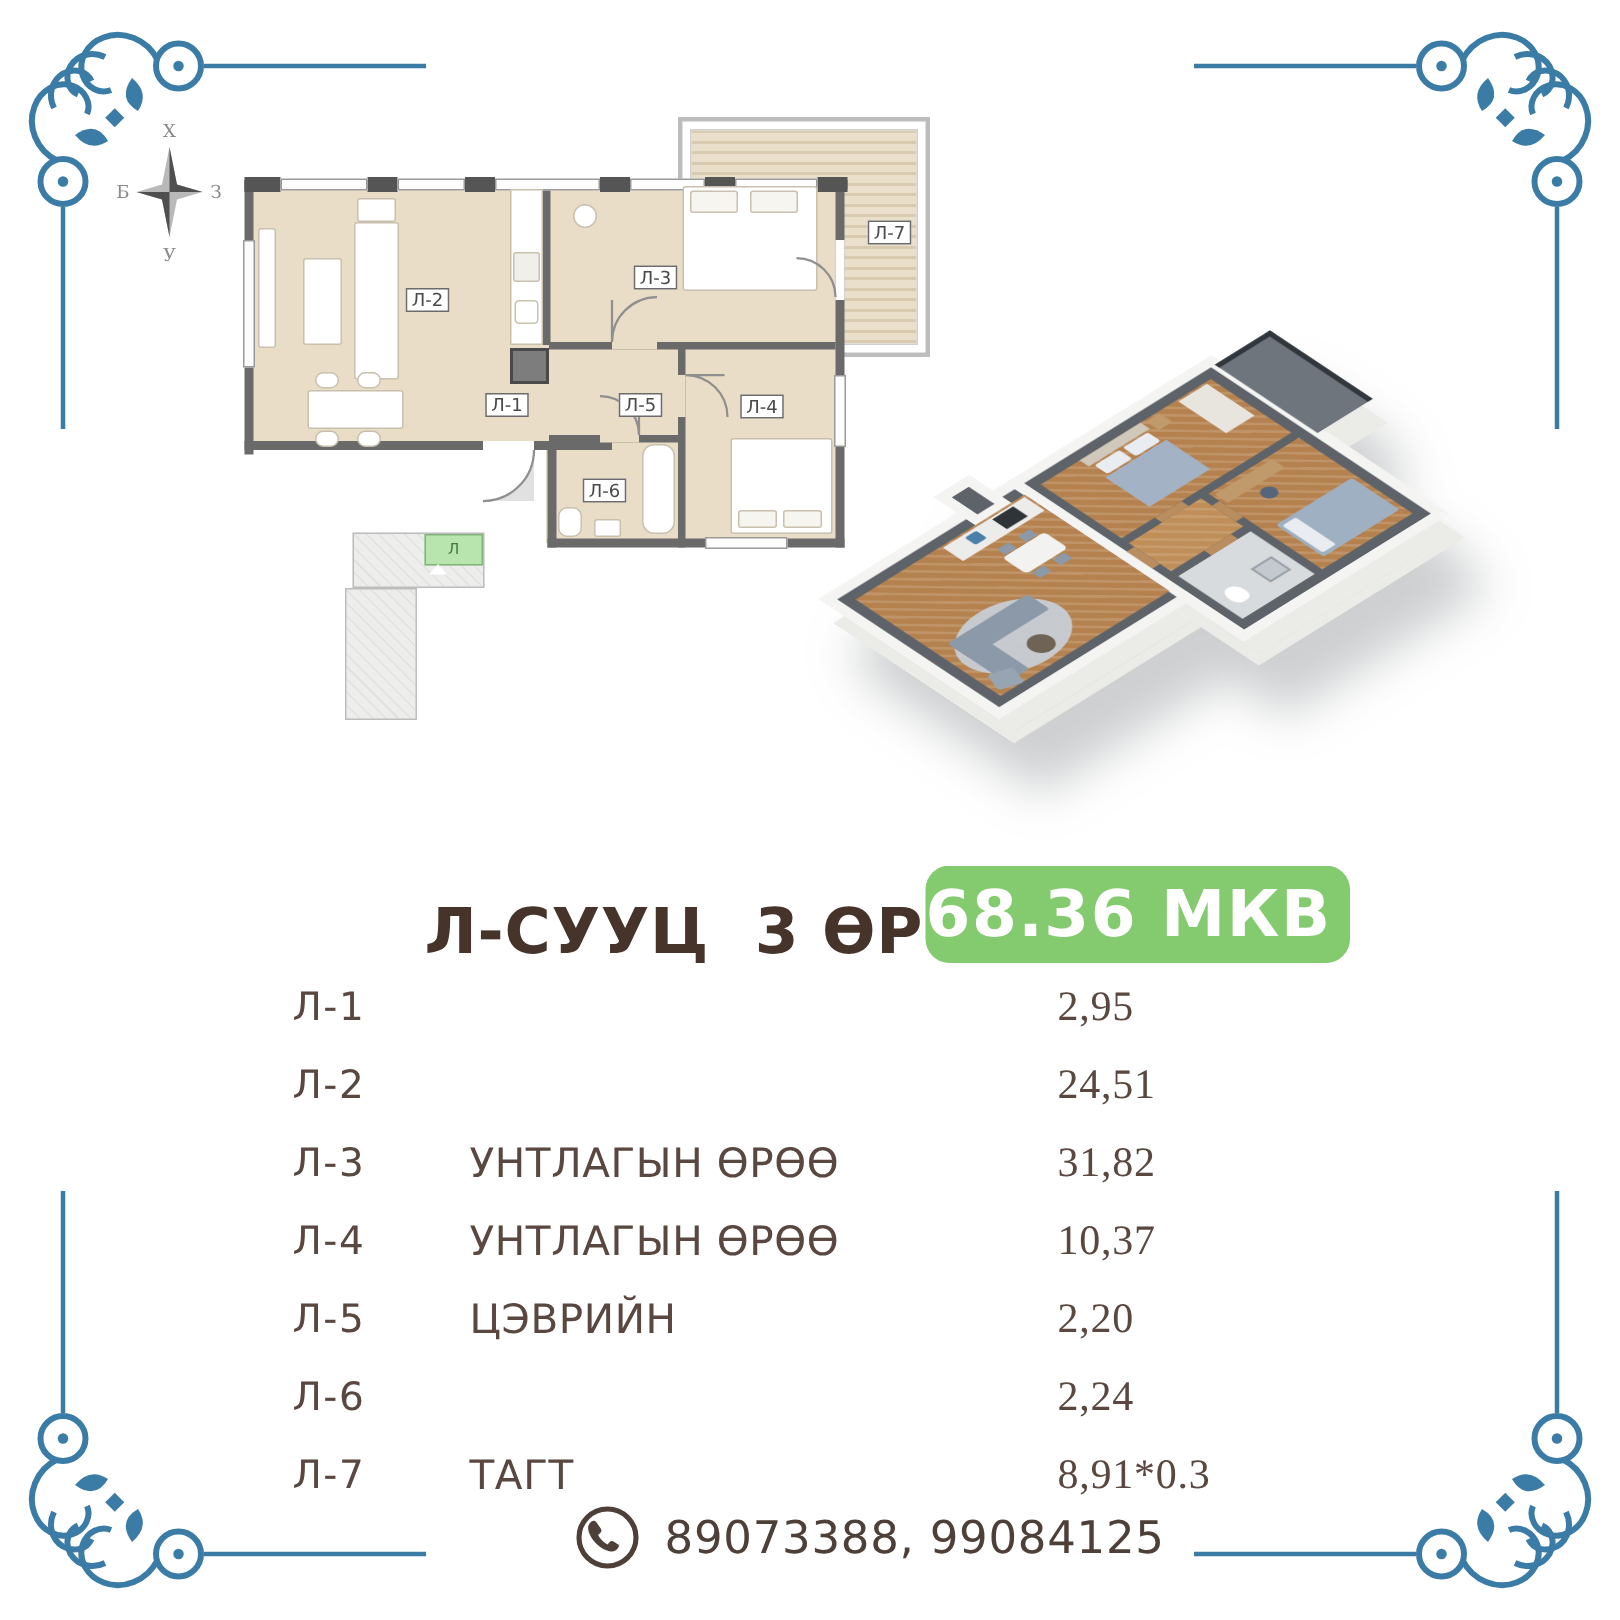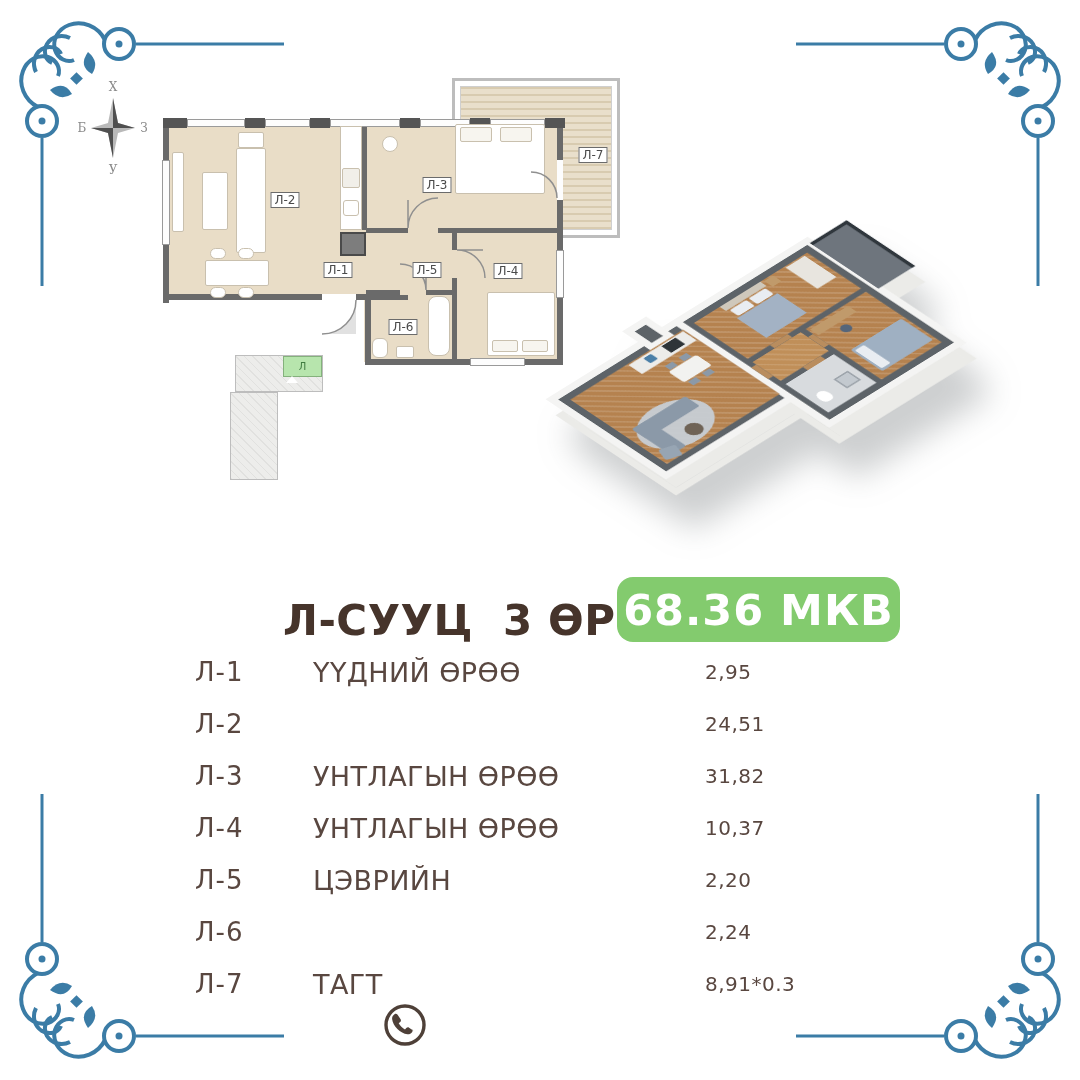"68.36 МКВ" #badge { text-align: center -> left }
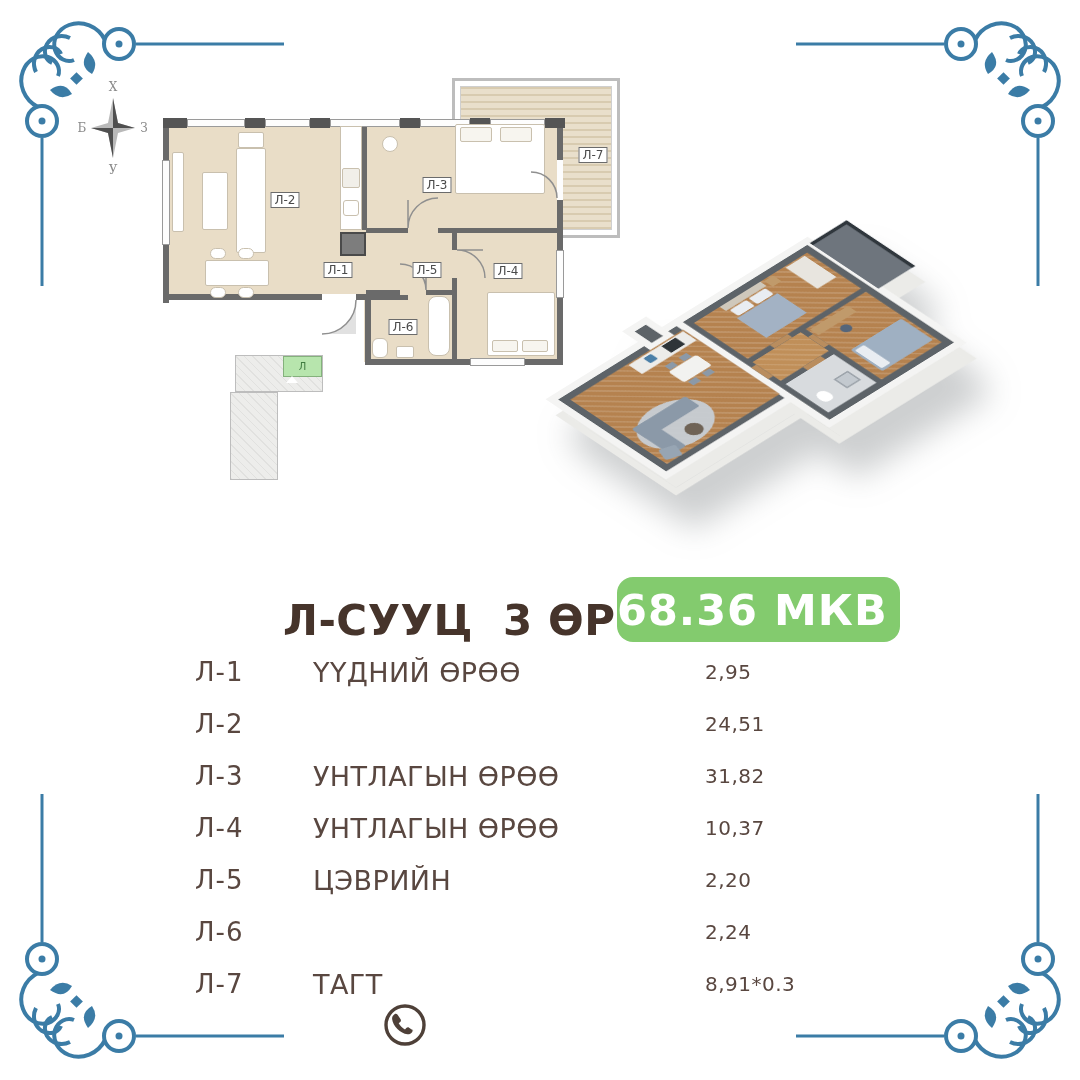"ҮҮДНИЙ ӨРӨӨ" span.rname { html: <span>ҮҮДНИЙ ӨРӨӨ</span> -> none }
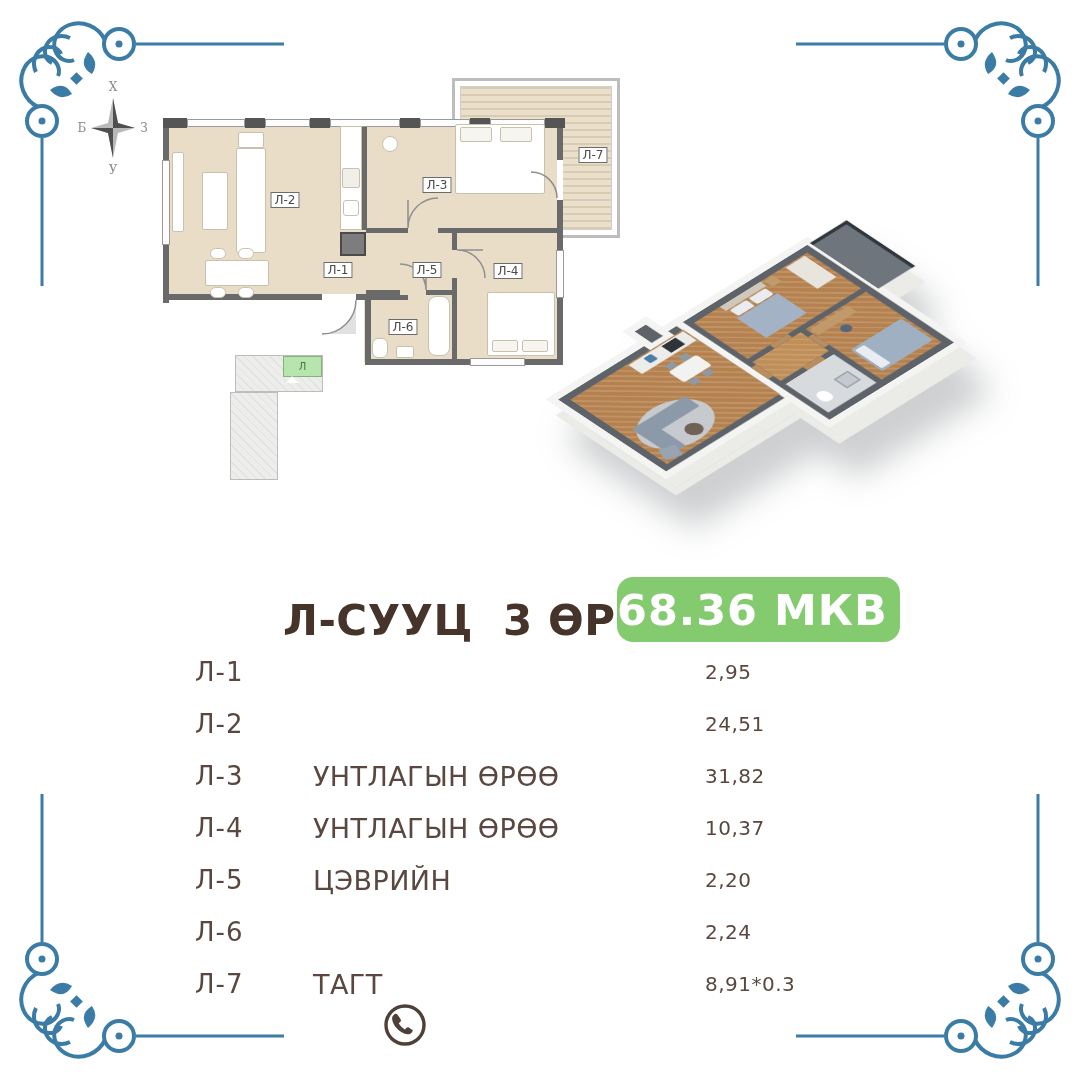"2,95" .rarea { font-family: none -> Liberation Serif, serif; font-size: 20px -> 28px }
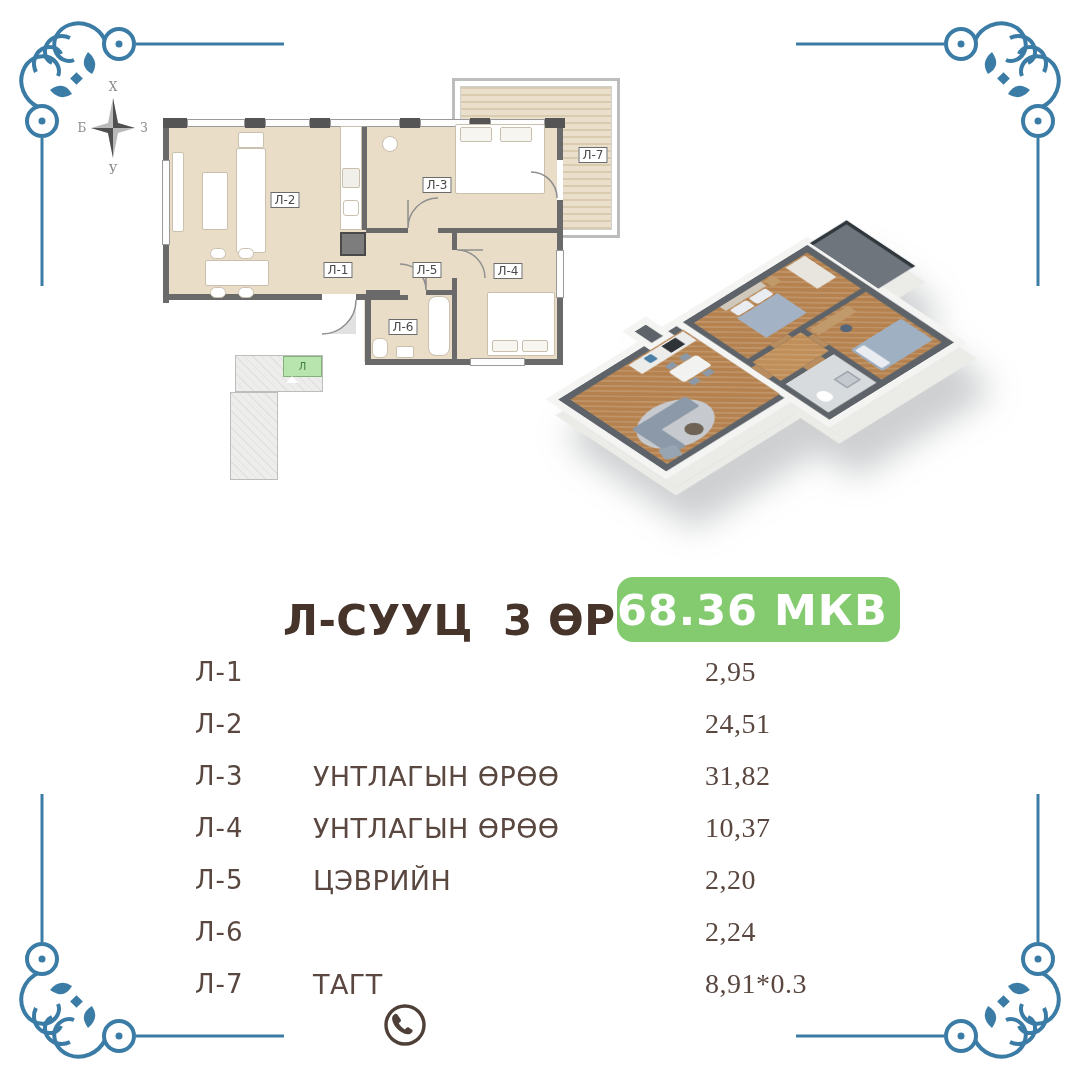"89073388, 99084125" span { html: none -> <span>89073388, 99084125</span> }
